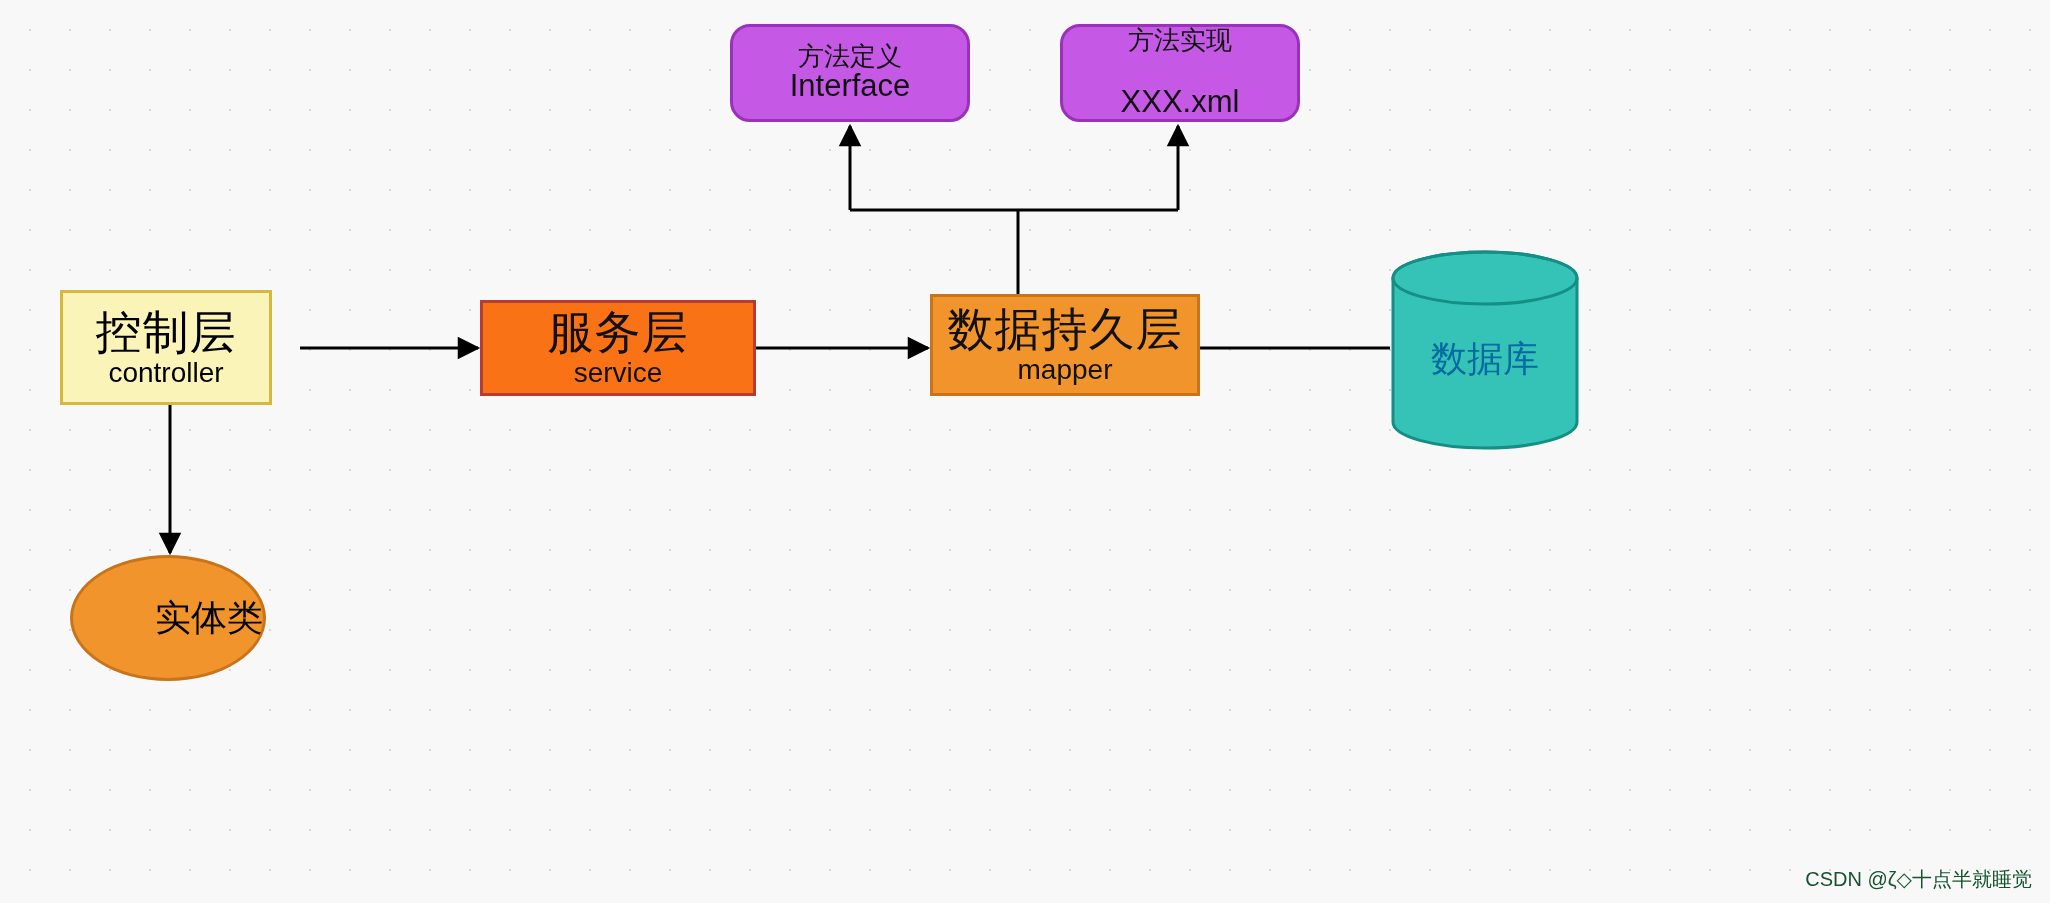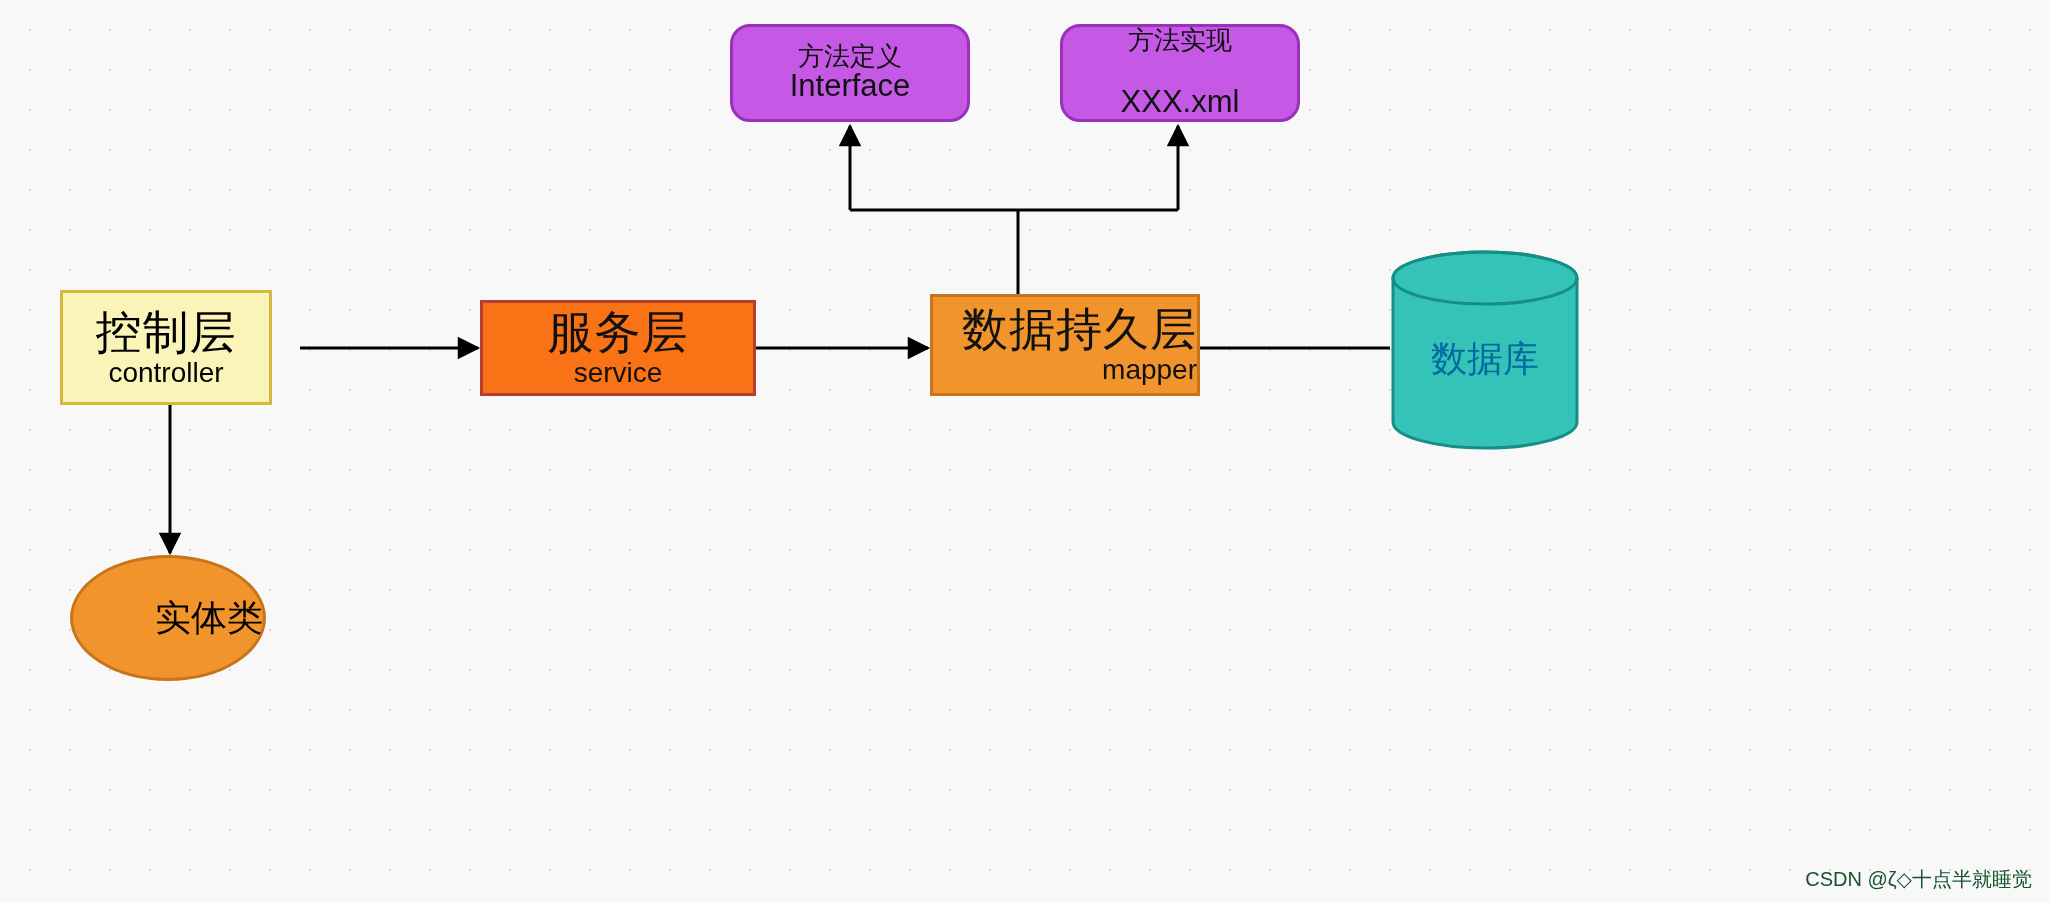"数据持久层" .mapper { align-items: flex-end -> none }
